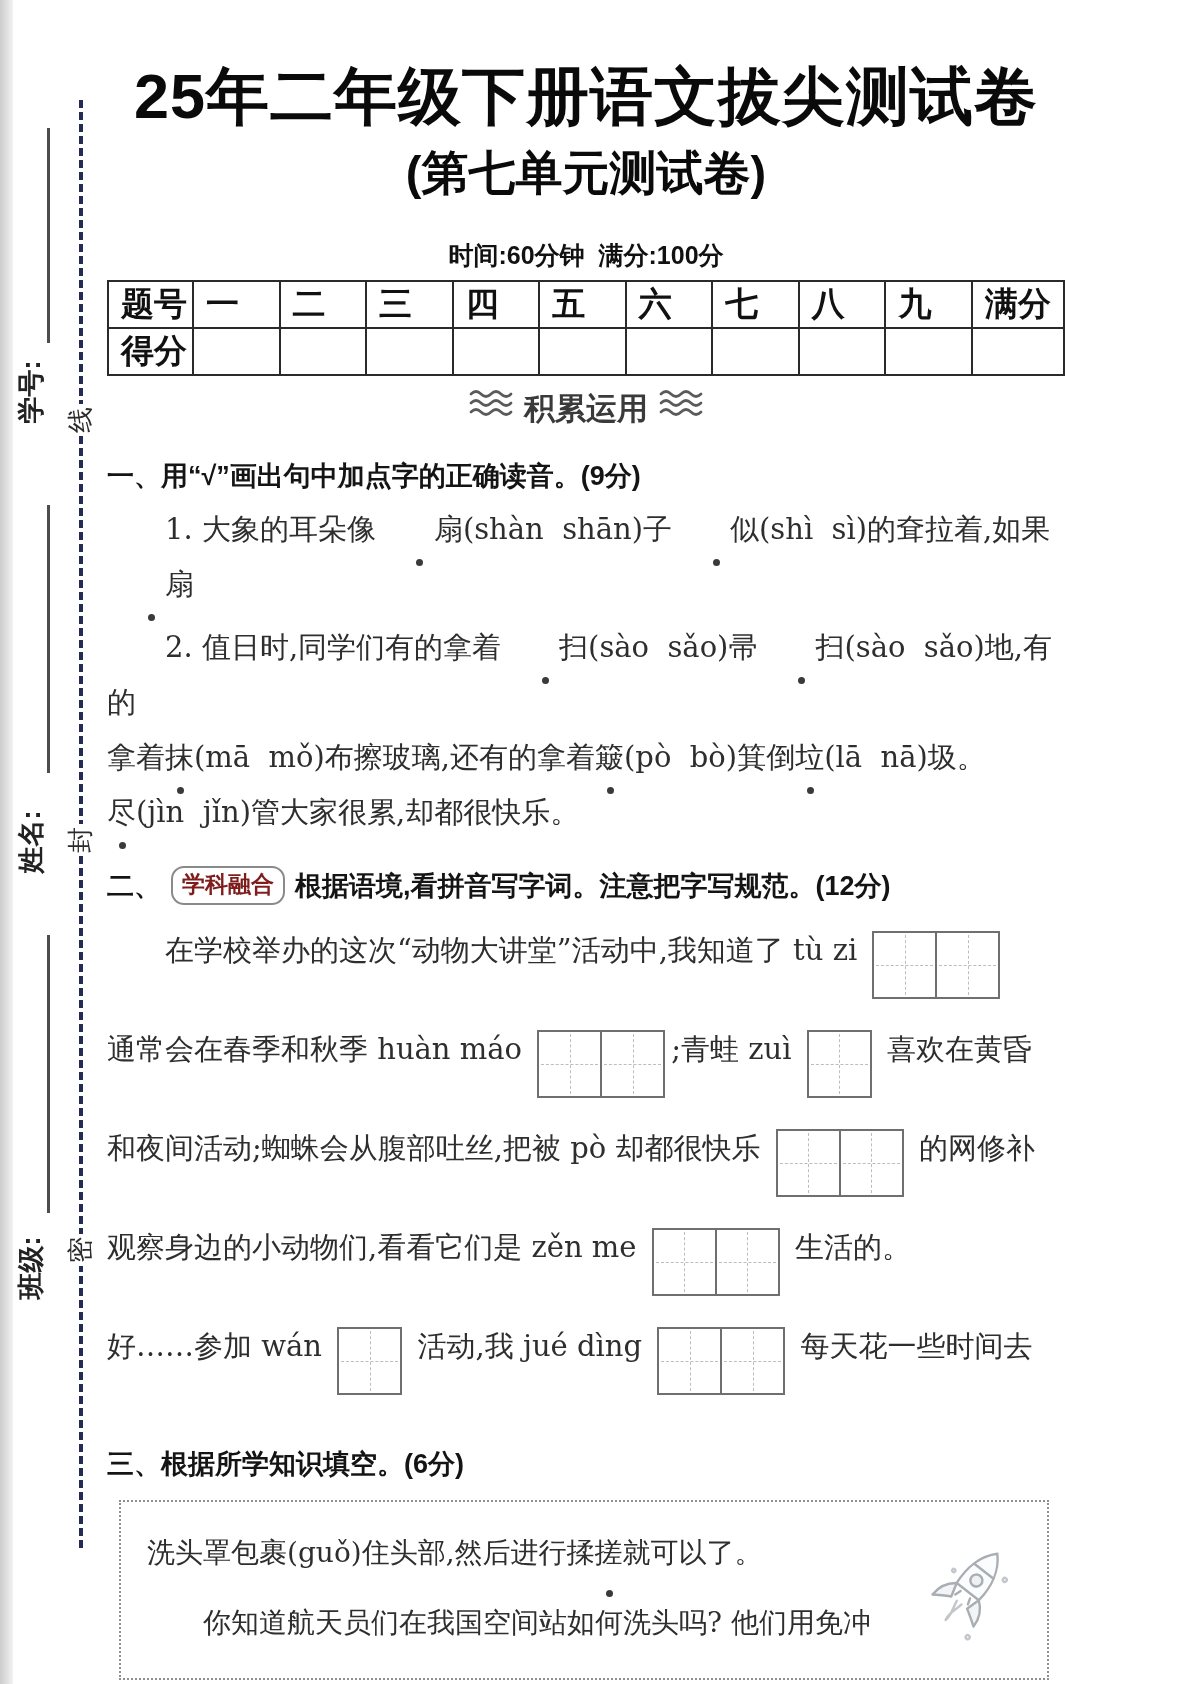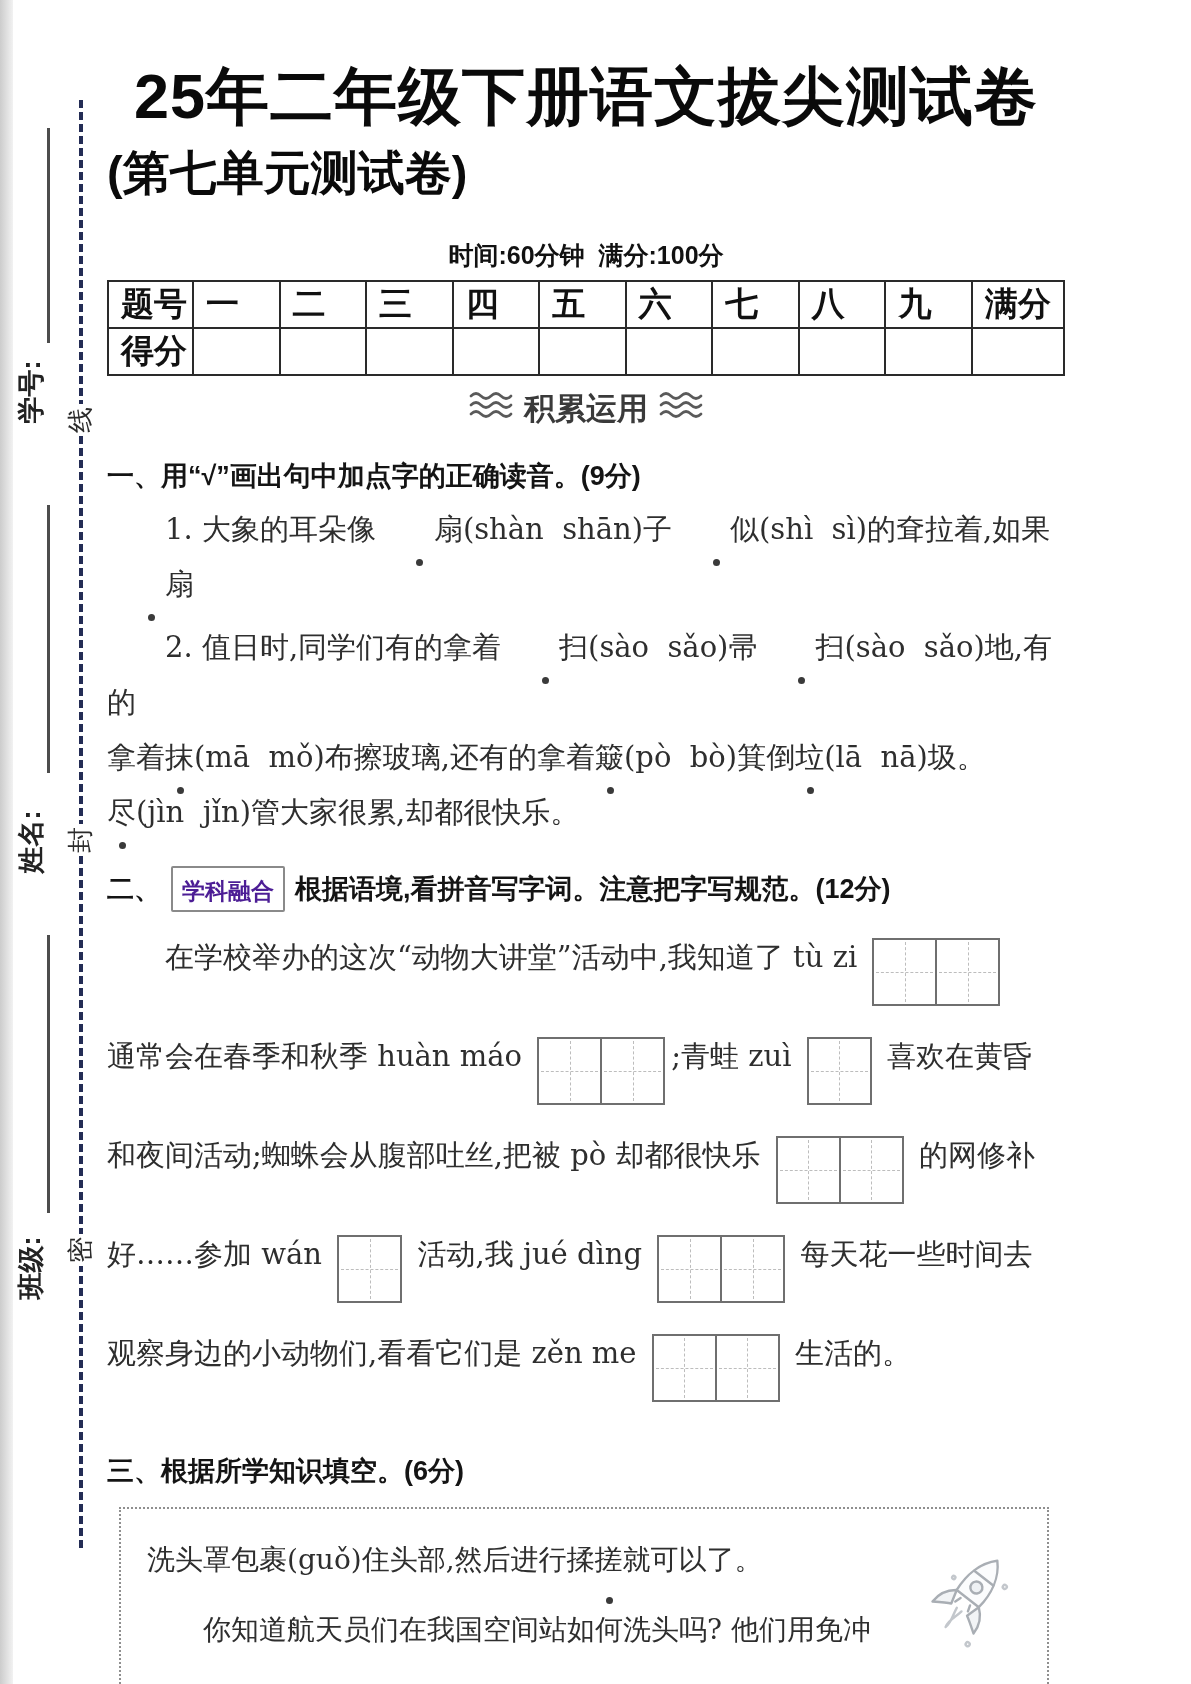"(第七单元测试卷)" .title2 { text-align: none -> center }
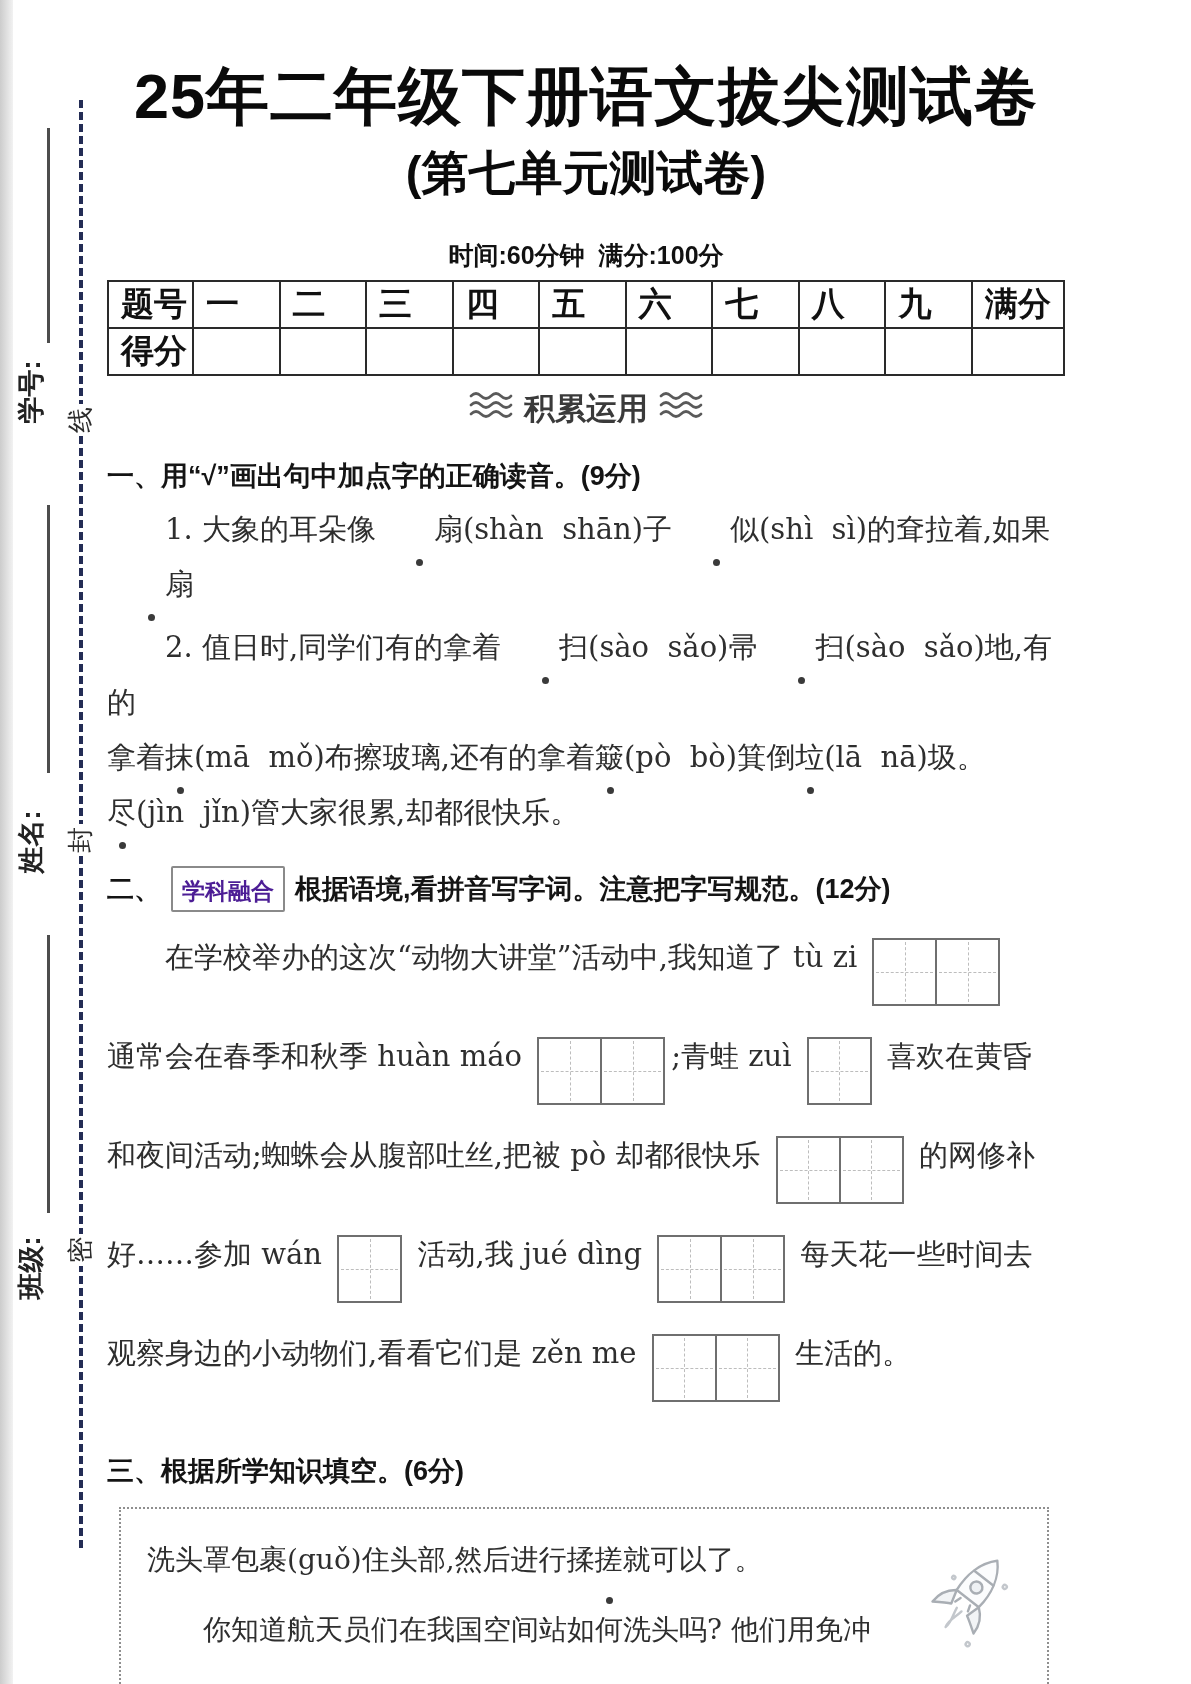"积累运用" .section-hdr { align-items: center -> none }
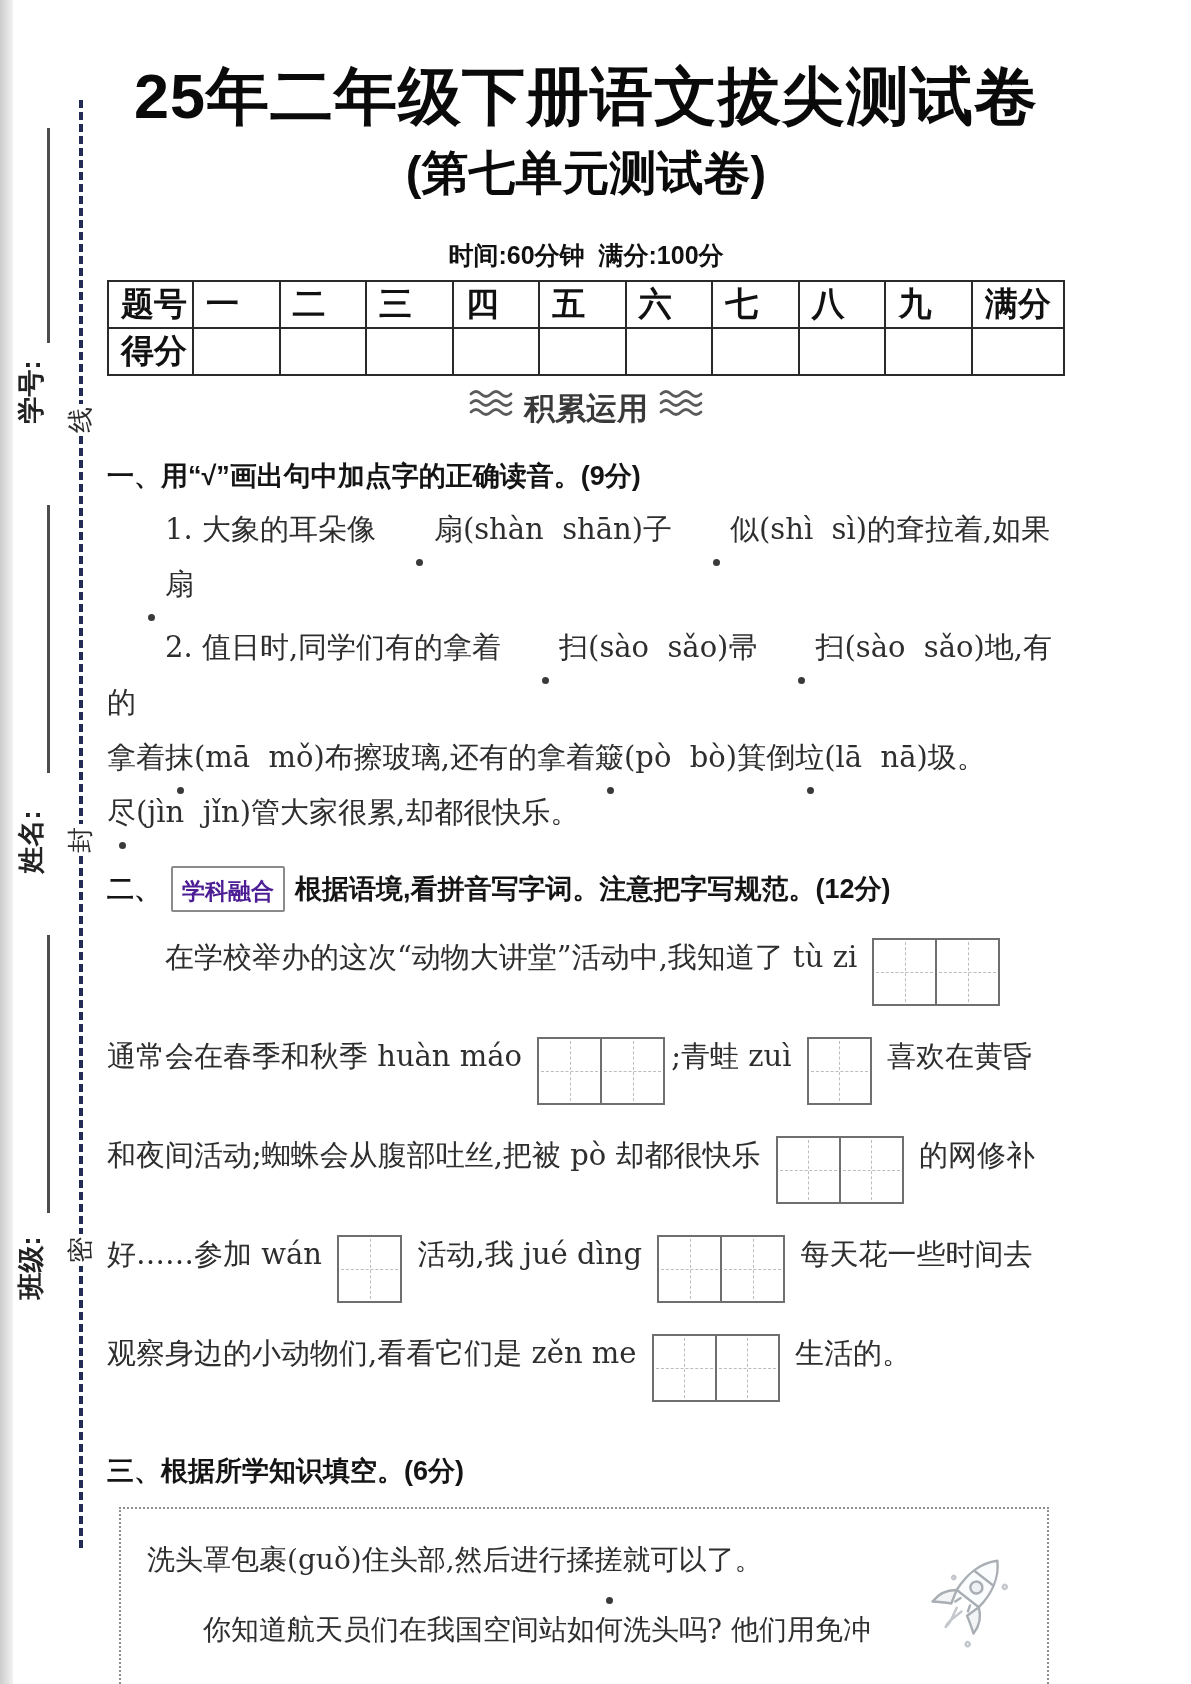"学科融合" .tag { border-radius: 2px -> 13px; color: #4c1d95 -> #7f1d1d; padding: 8px 9px 3px -> 1px 9px 3px }
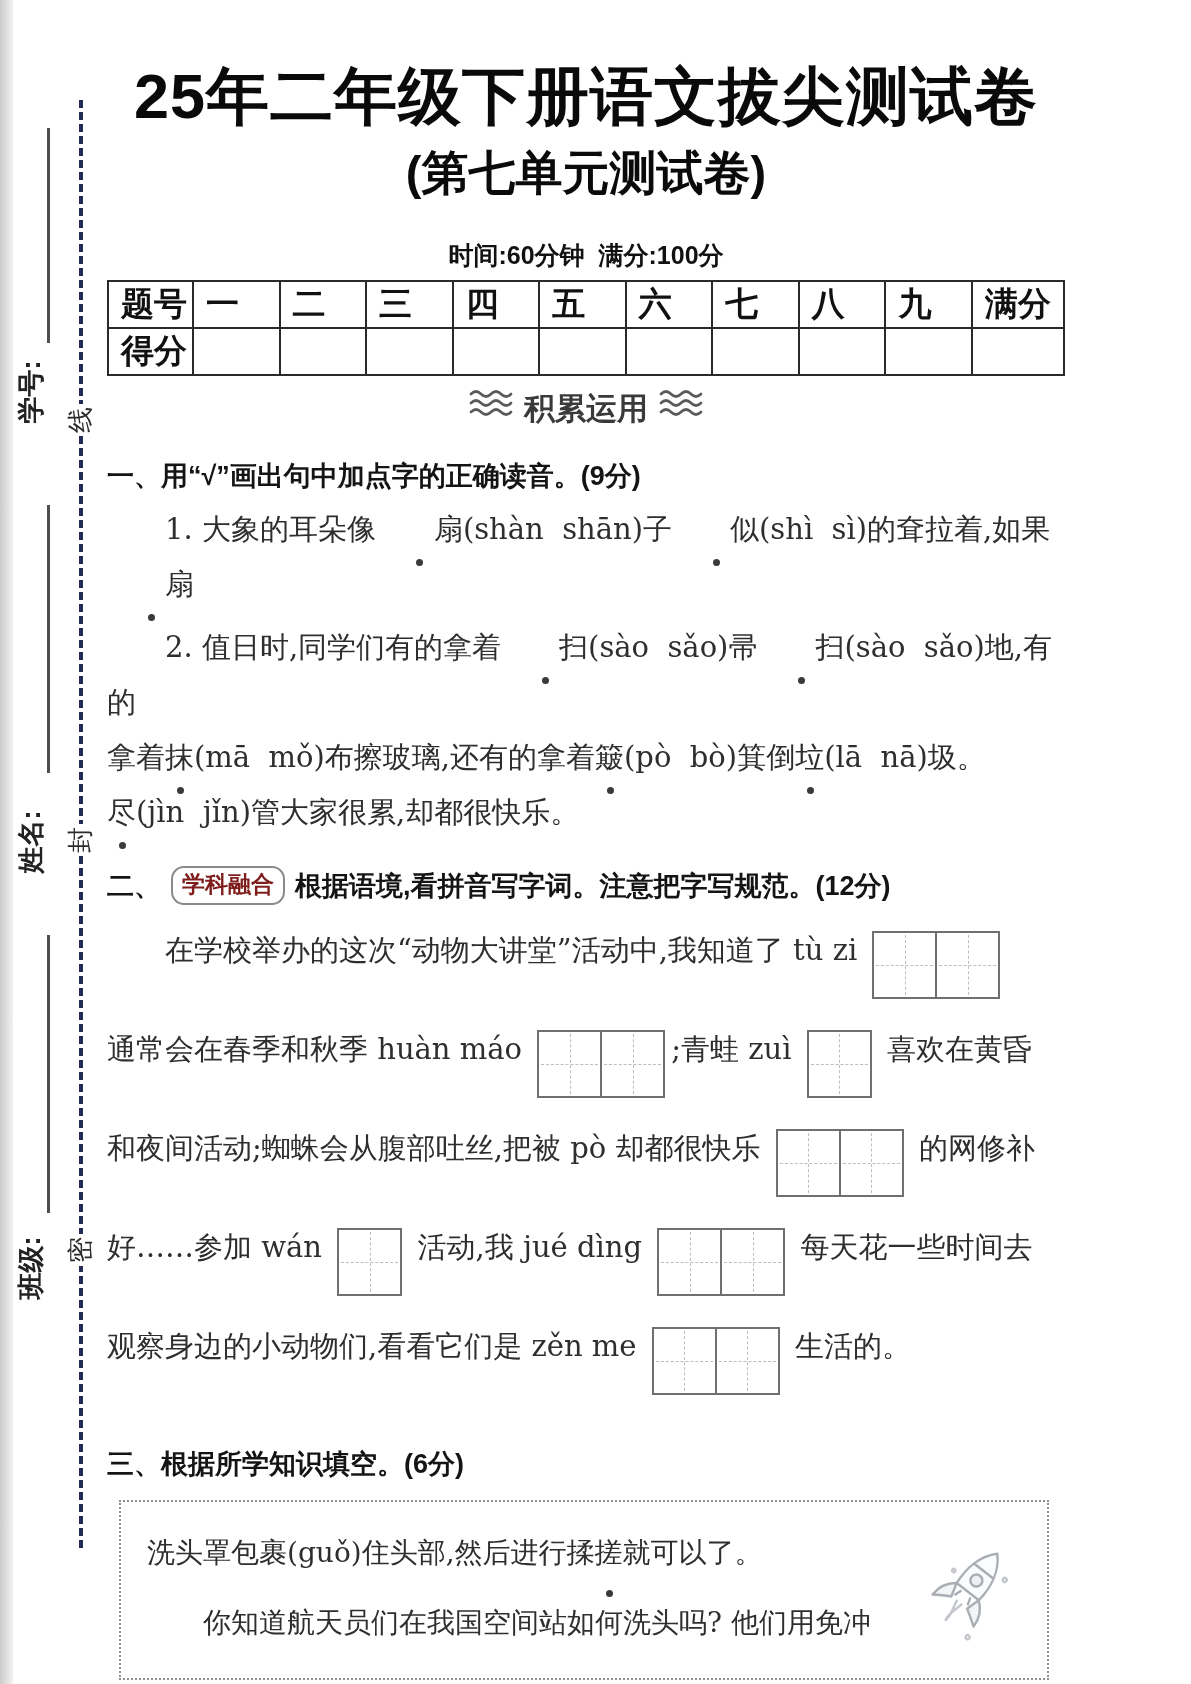"好……参加 wán" div.gline { order: before "观察身边的小动物们,看看它们是 zěn me" -> after "观察身边的小动物们,看看它们是 zěn me" }
